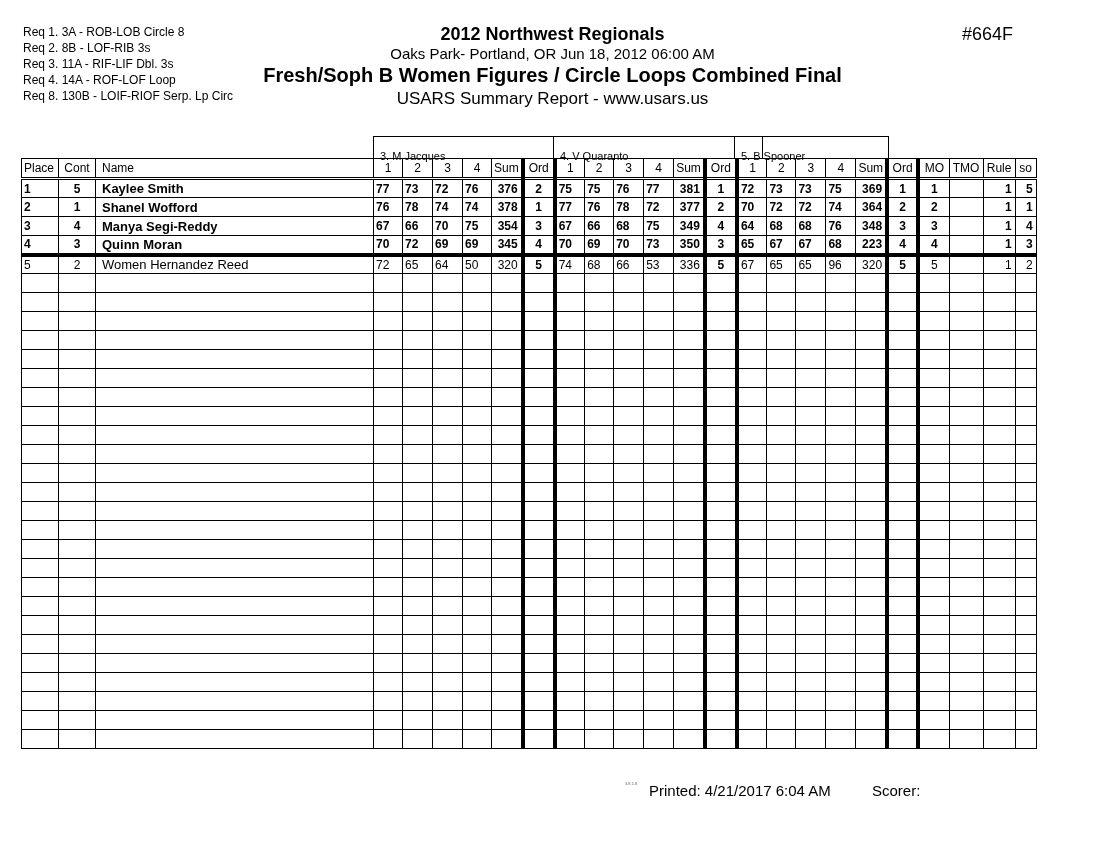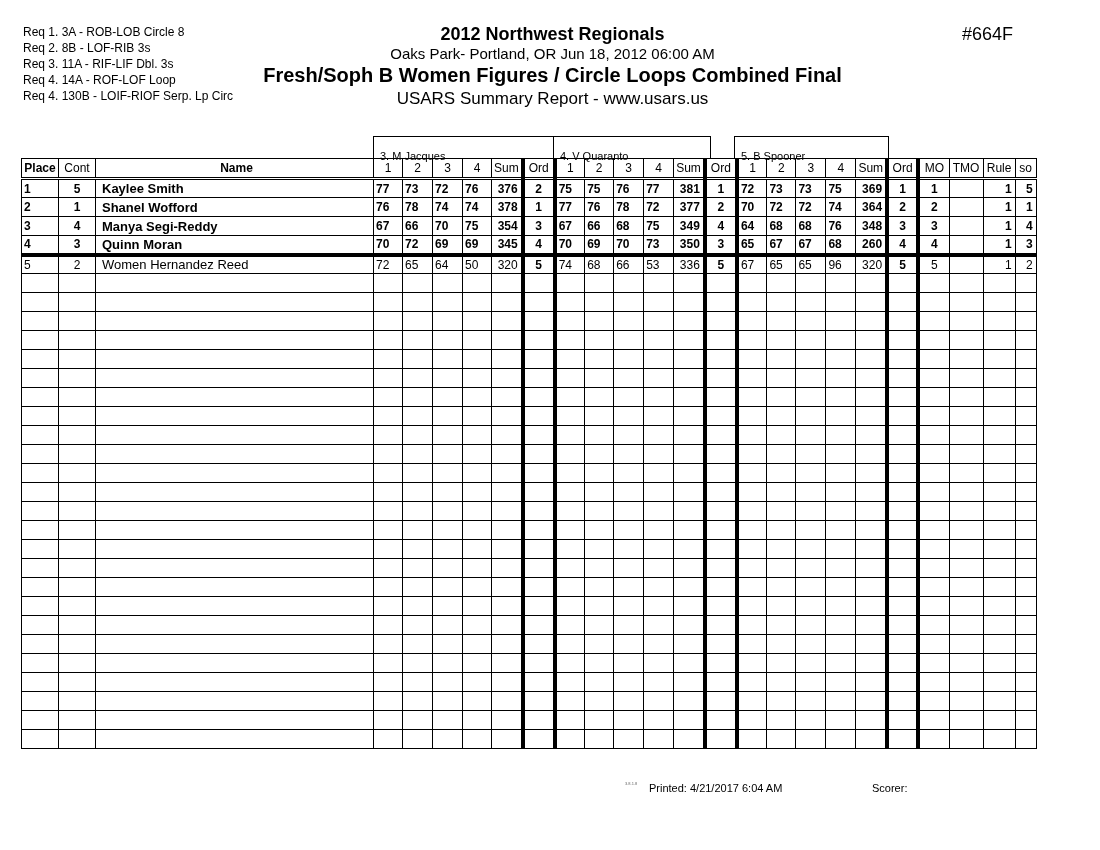"Req 4. 130B - LOIF-RIOF" div.req { text: 4 -> 8 }
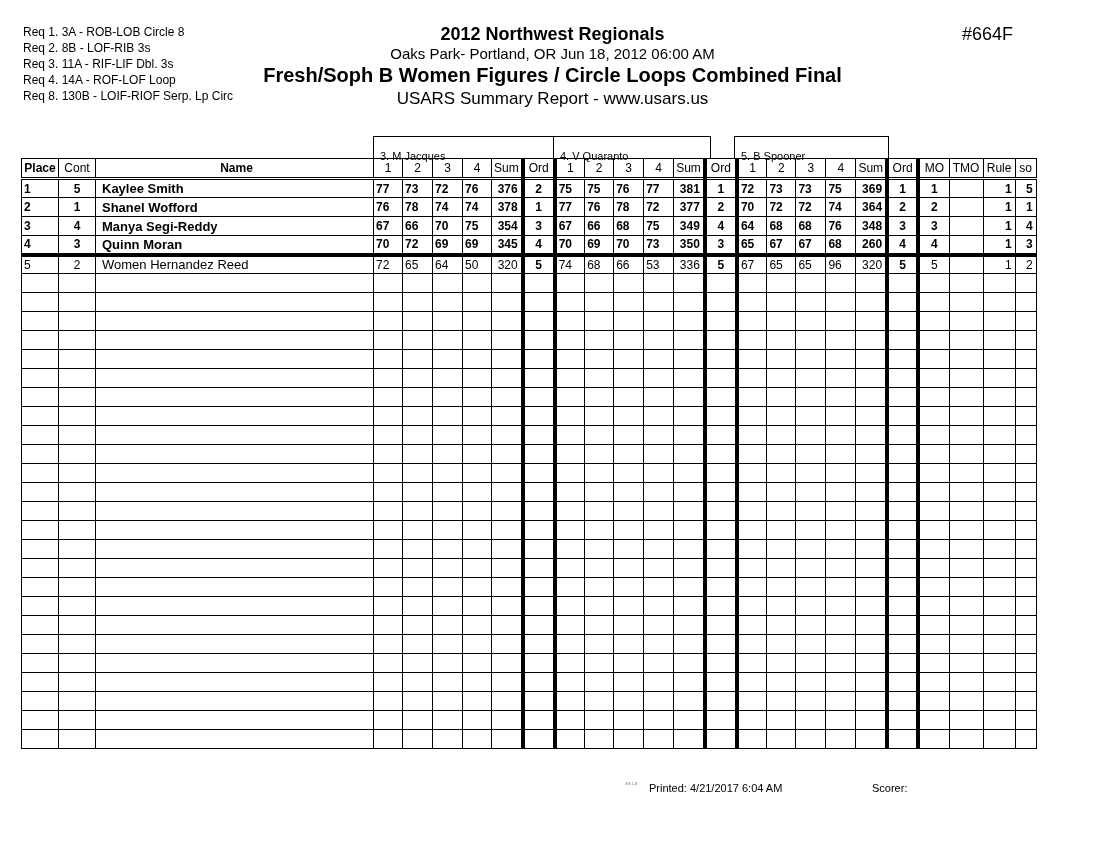"4. V Quaranto" div.judgebox { width: 158px -> 210px }
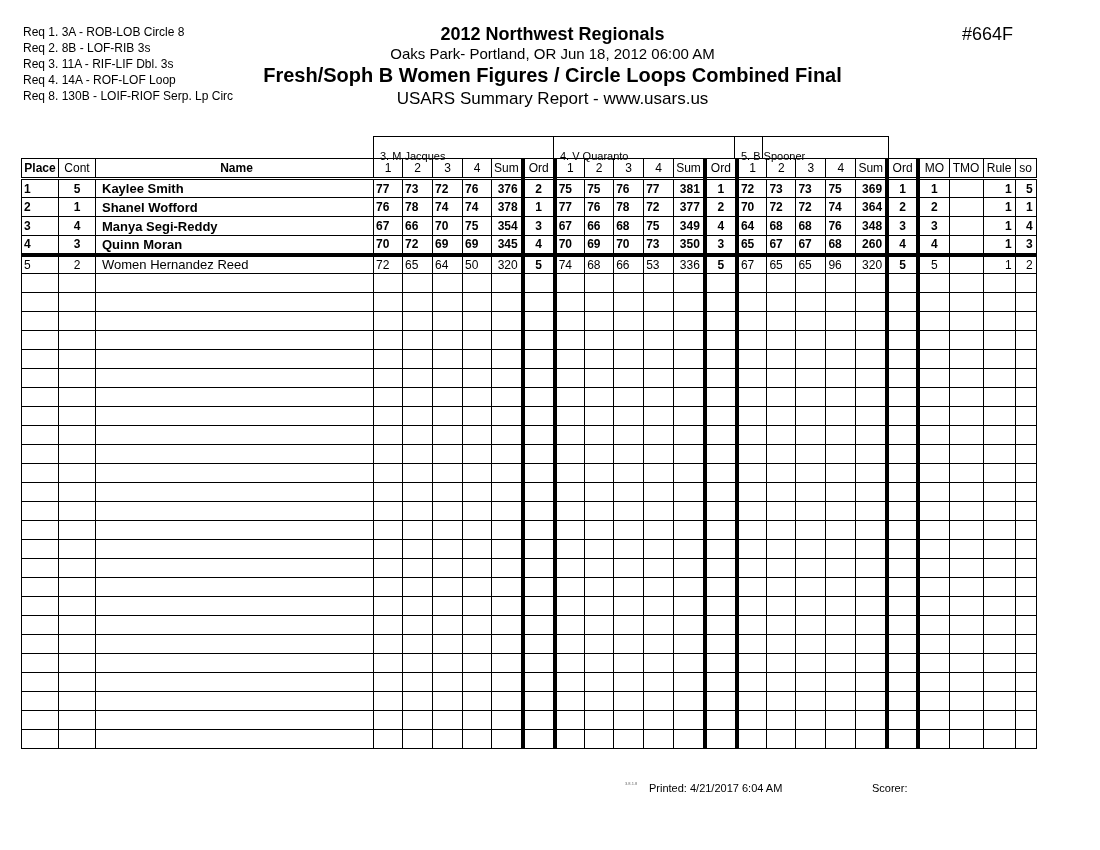"Place" table.grid thead th.l { font-weight: bold -> none; text-align: center -> left }
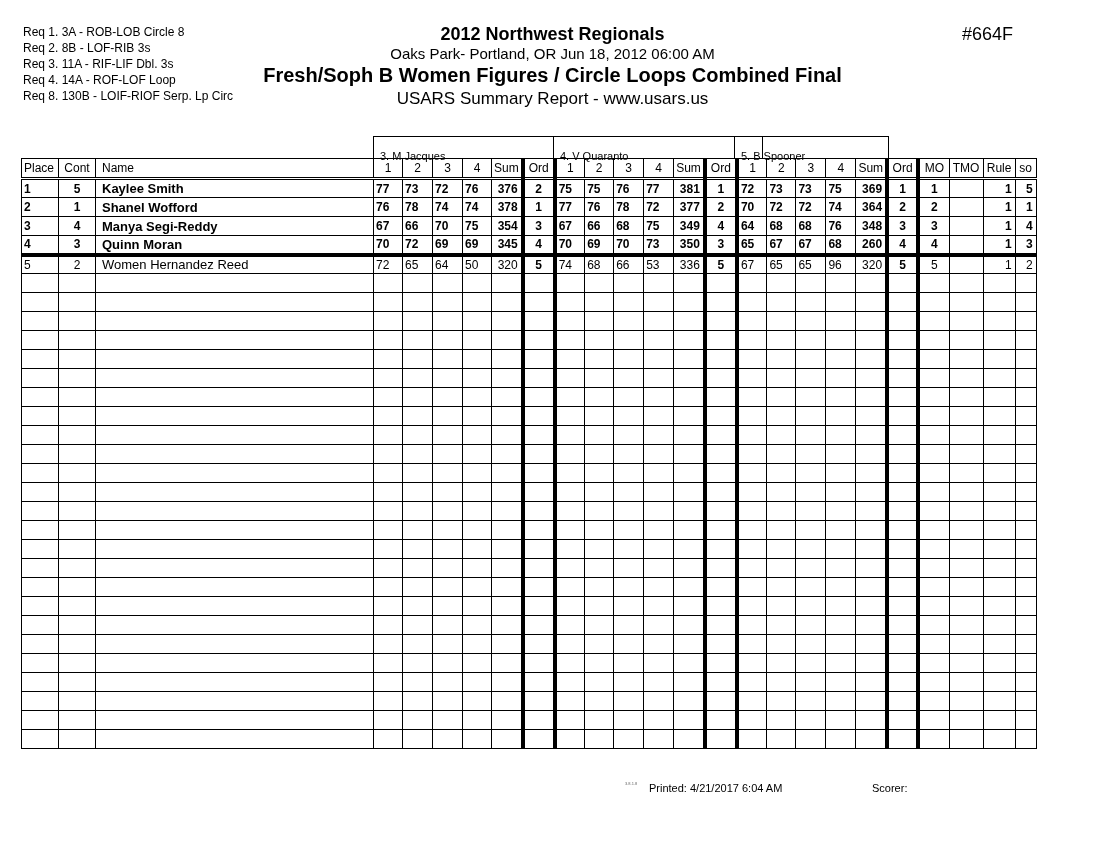"260" td.r { text: 260 -> 223 }
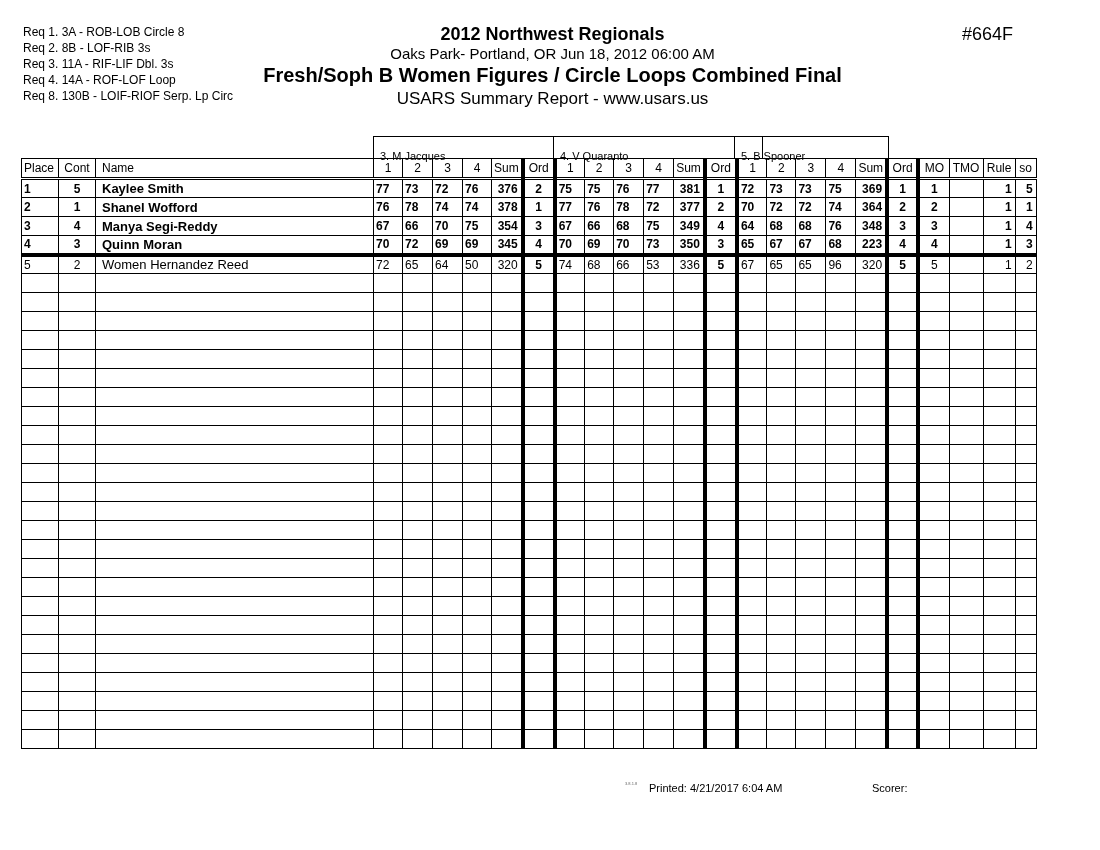"Printed: 4/21/2017 6:04 AM" .footer { font-size: 11px -> 15px }
